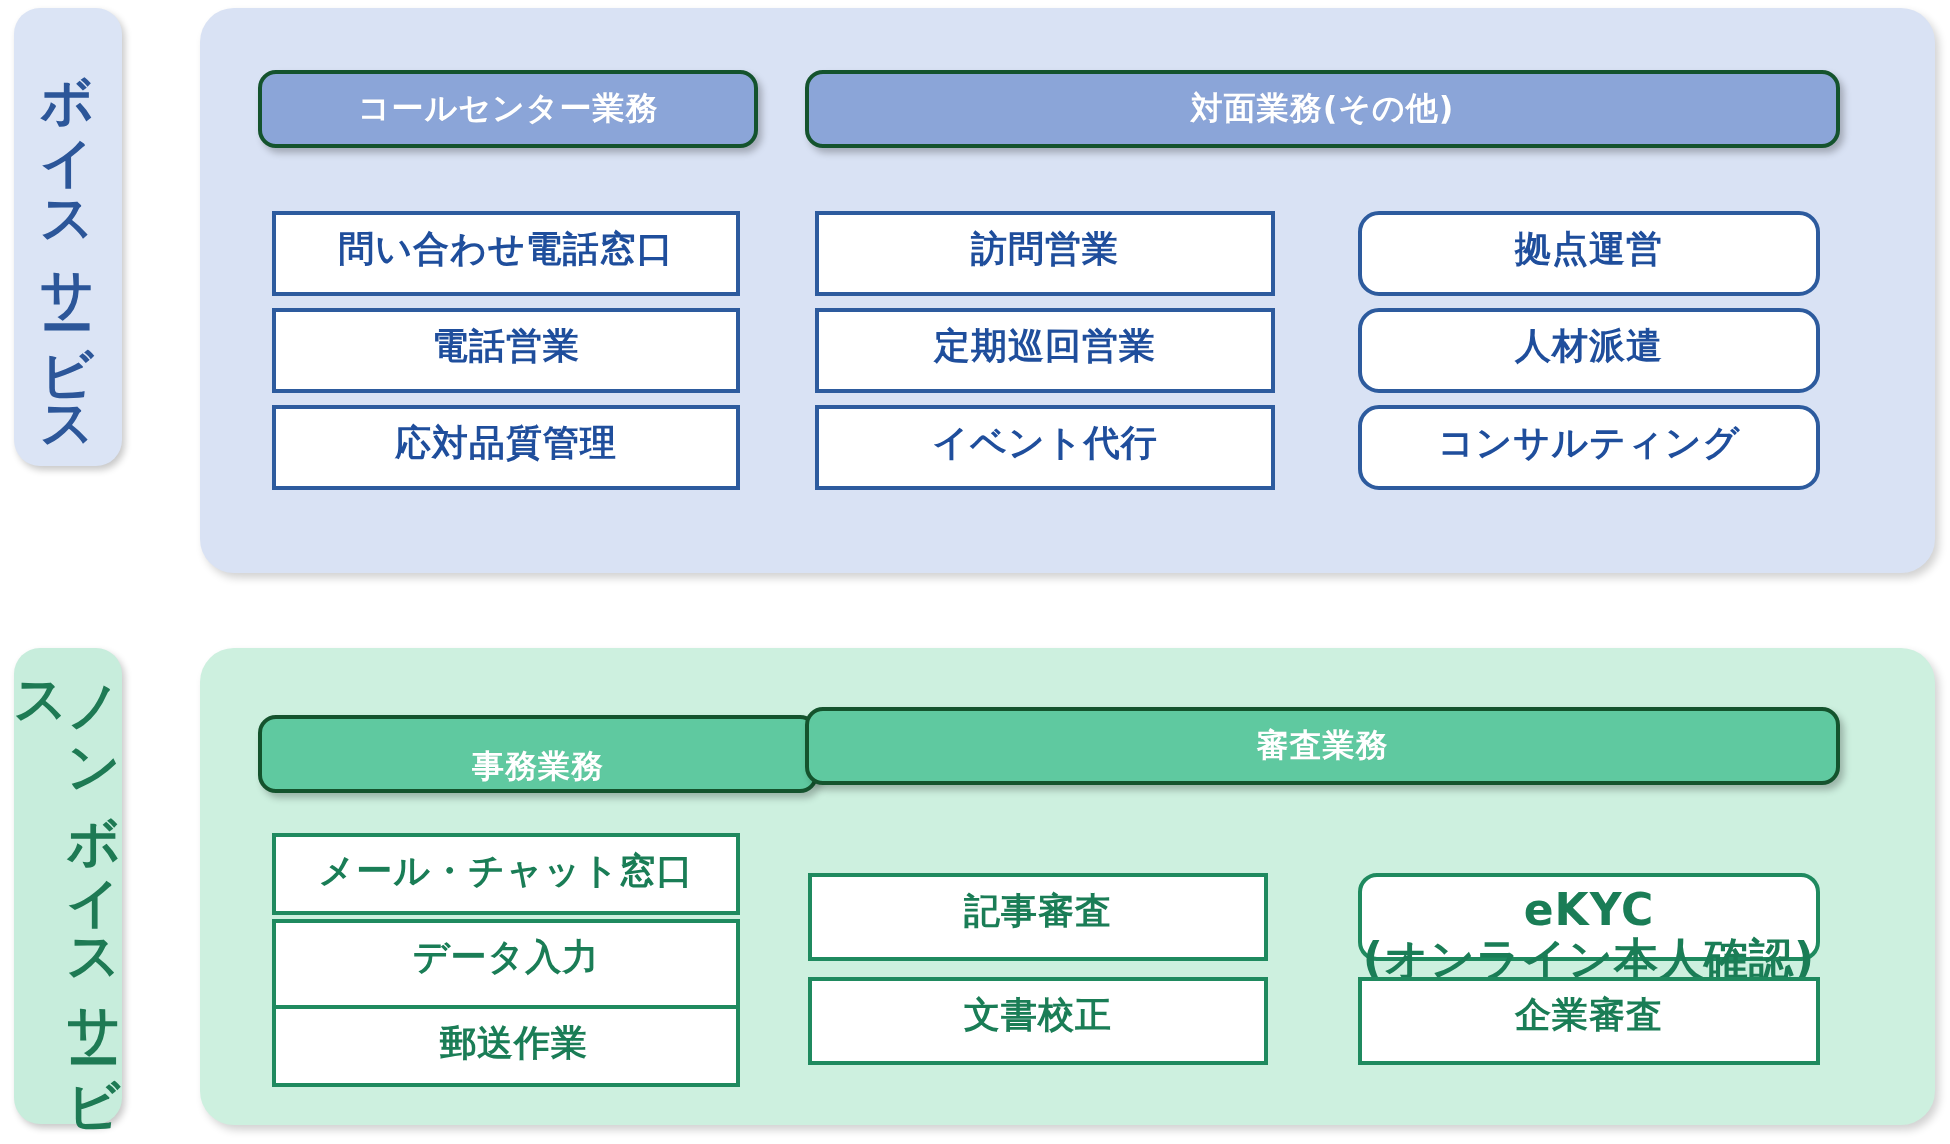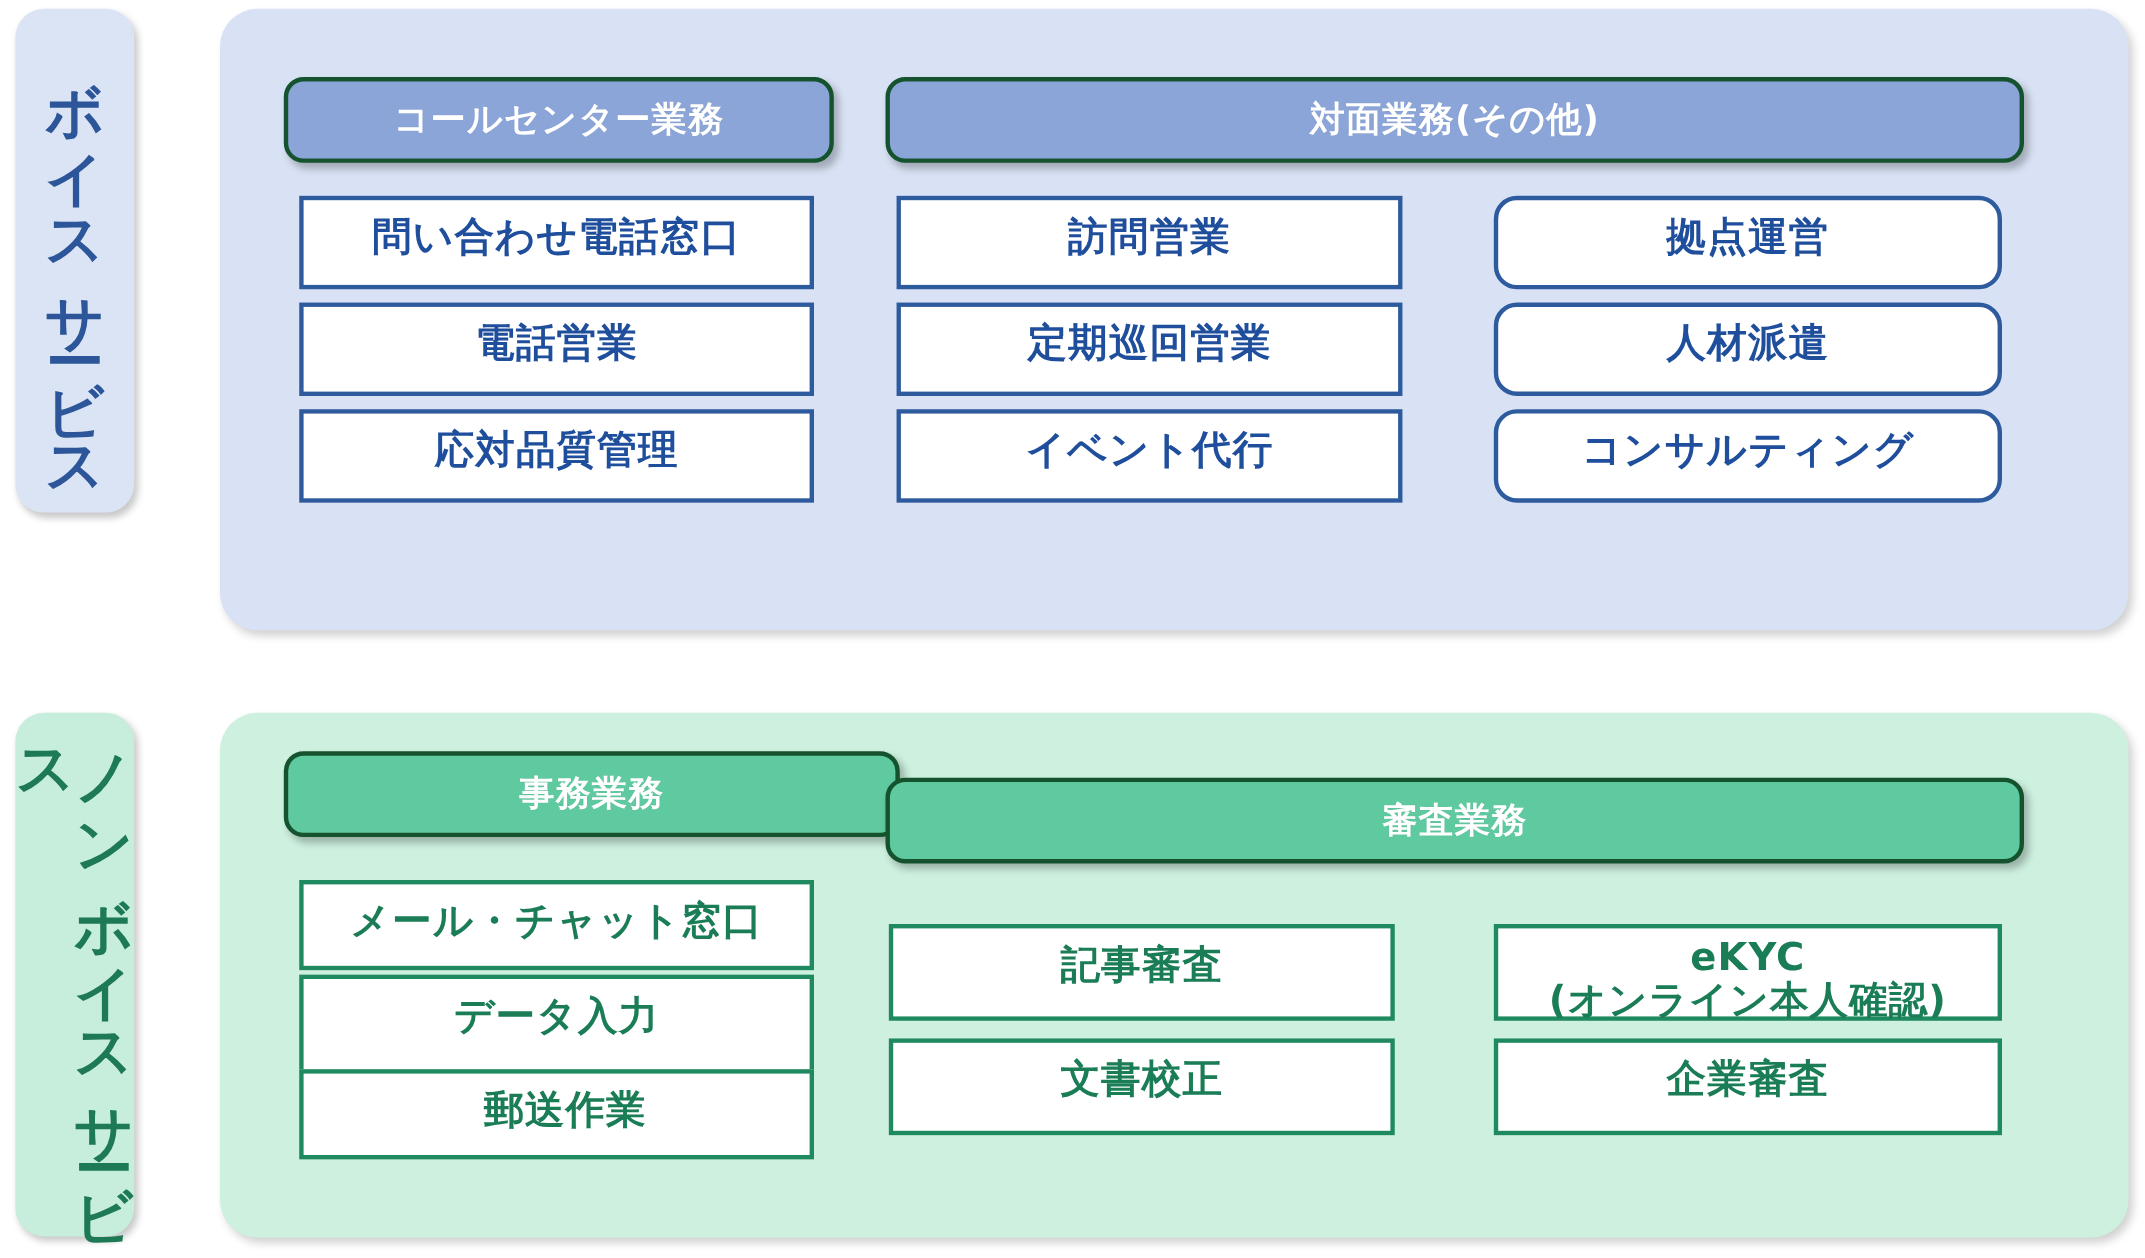"問い合わせ電話窓口" .item { margin-top: none -> 33px }
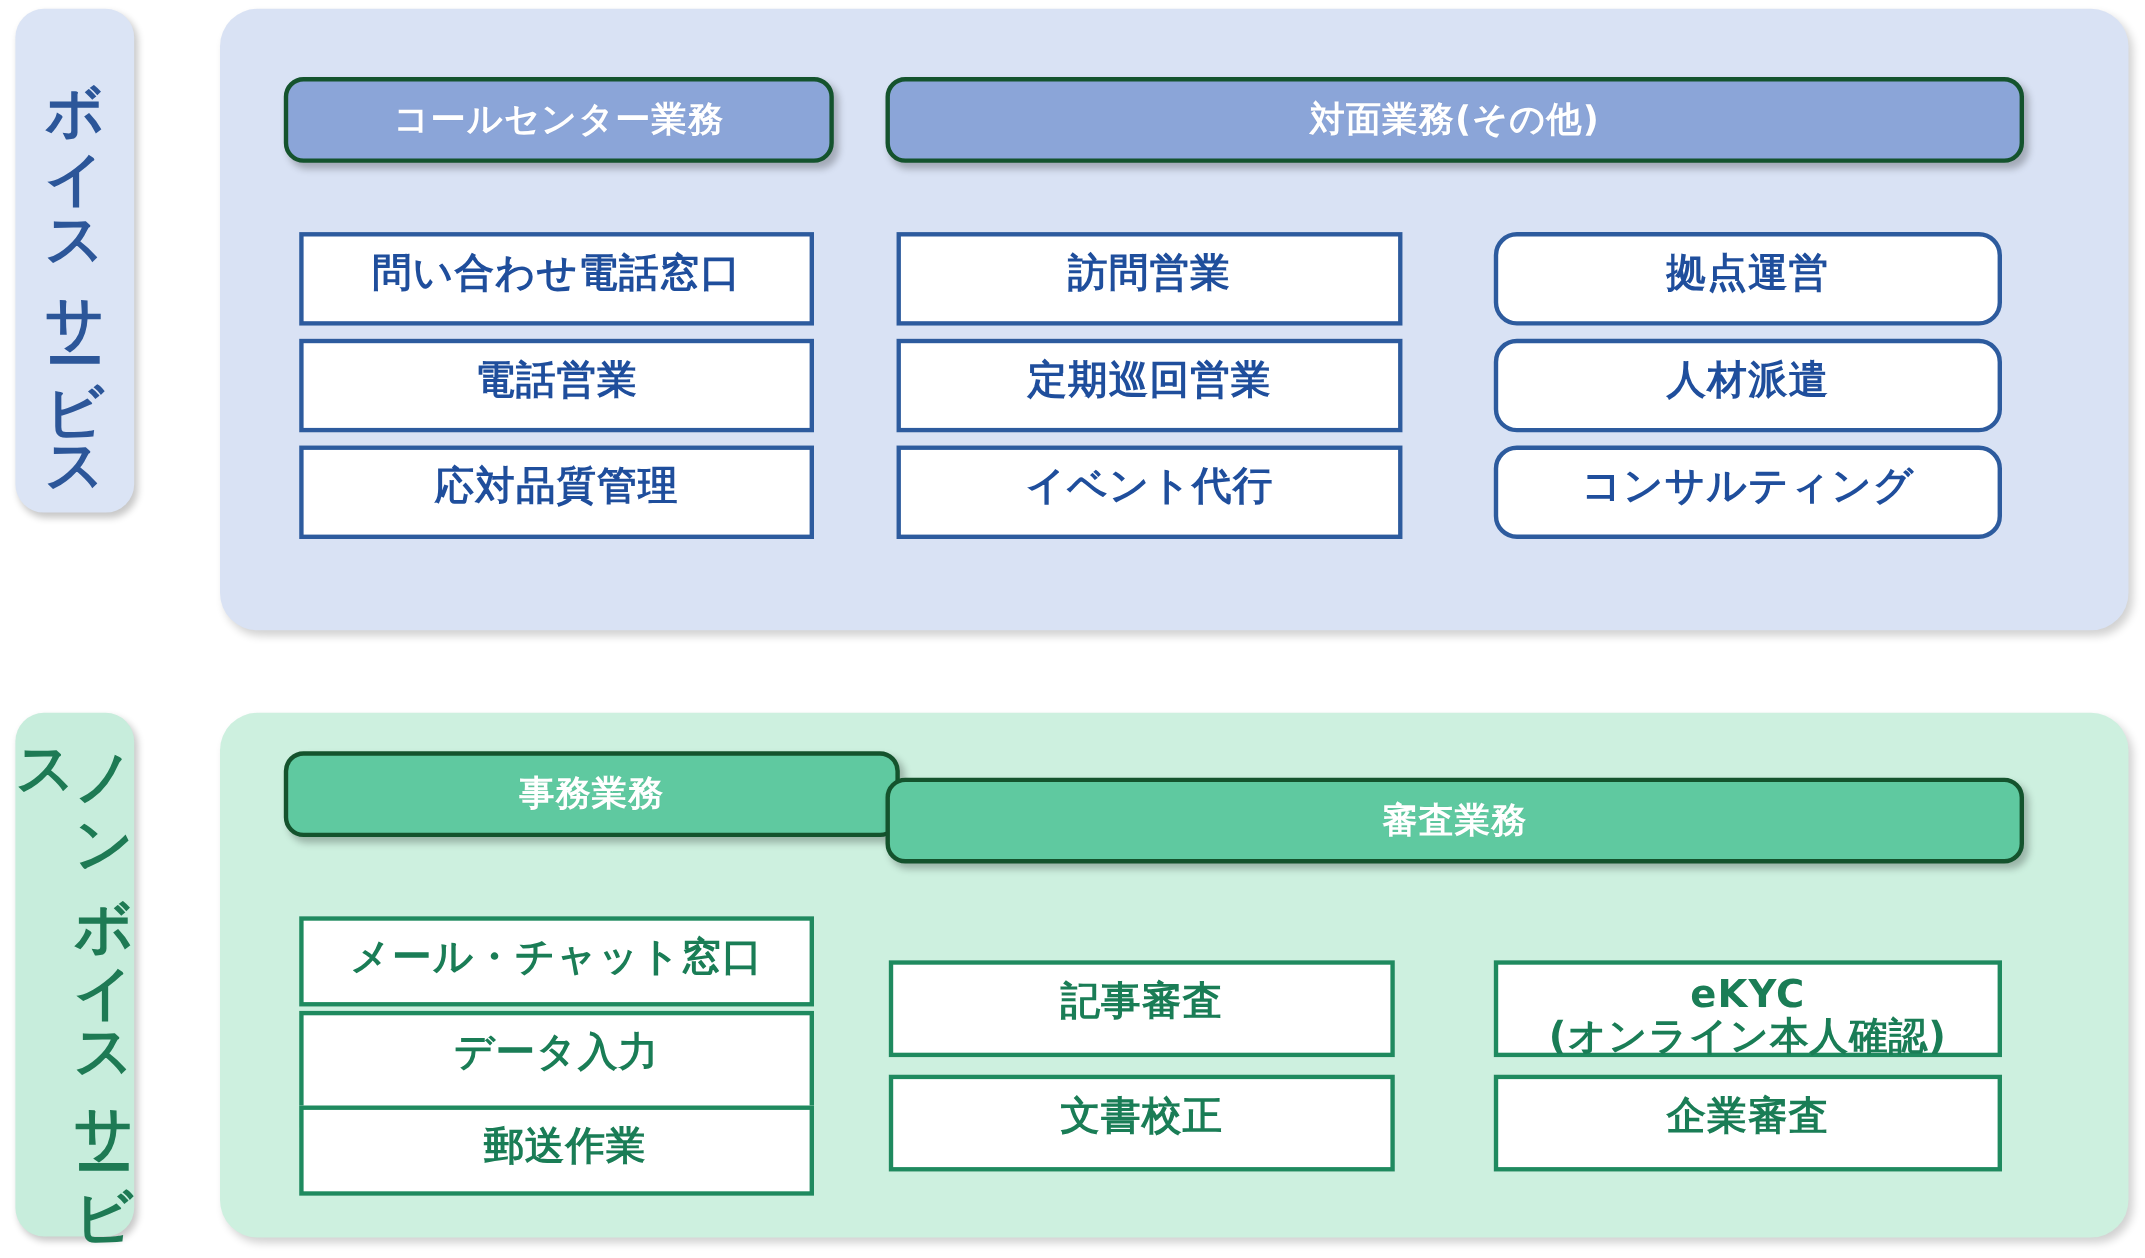"事務業務" .gh-office { align-items: none -> flex-end; top: 648px -> 680px }
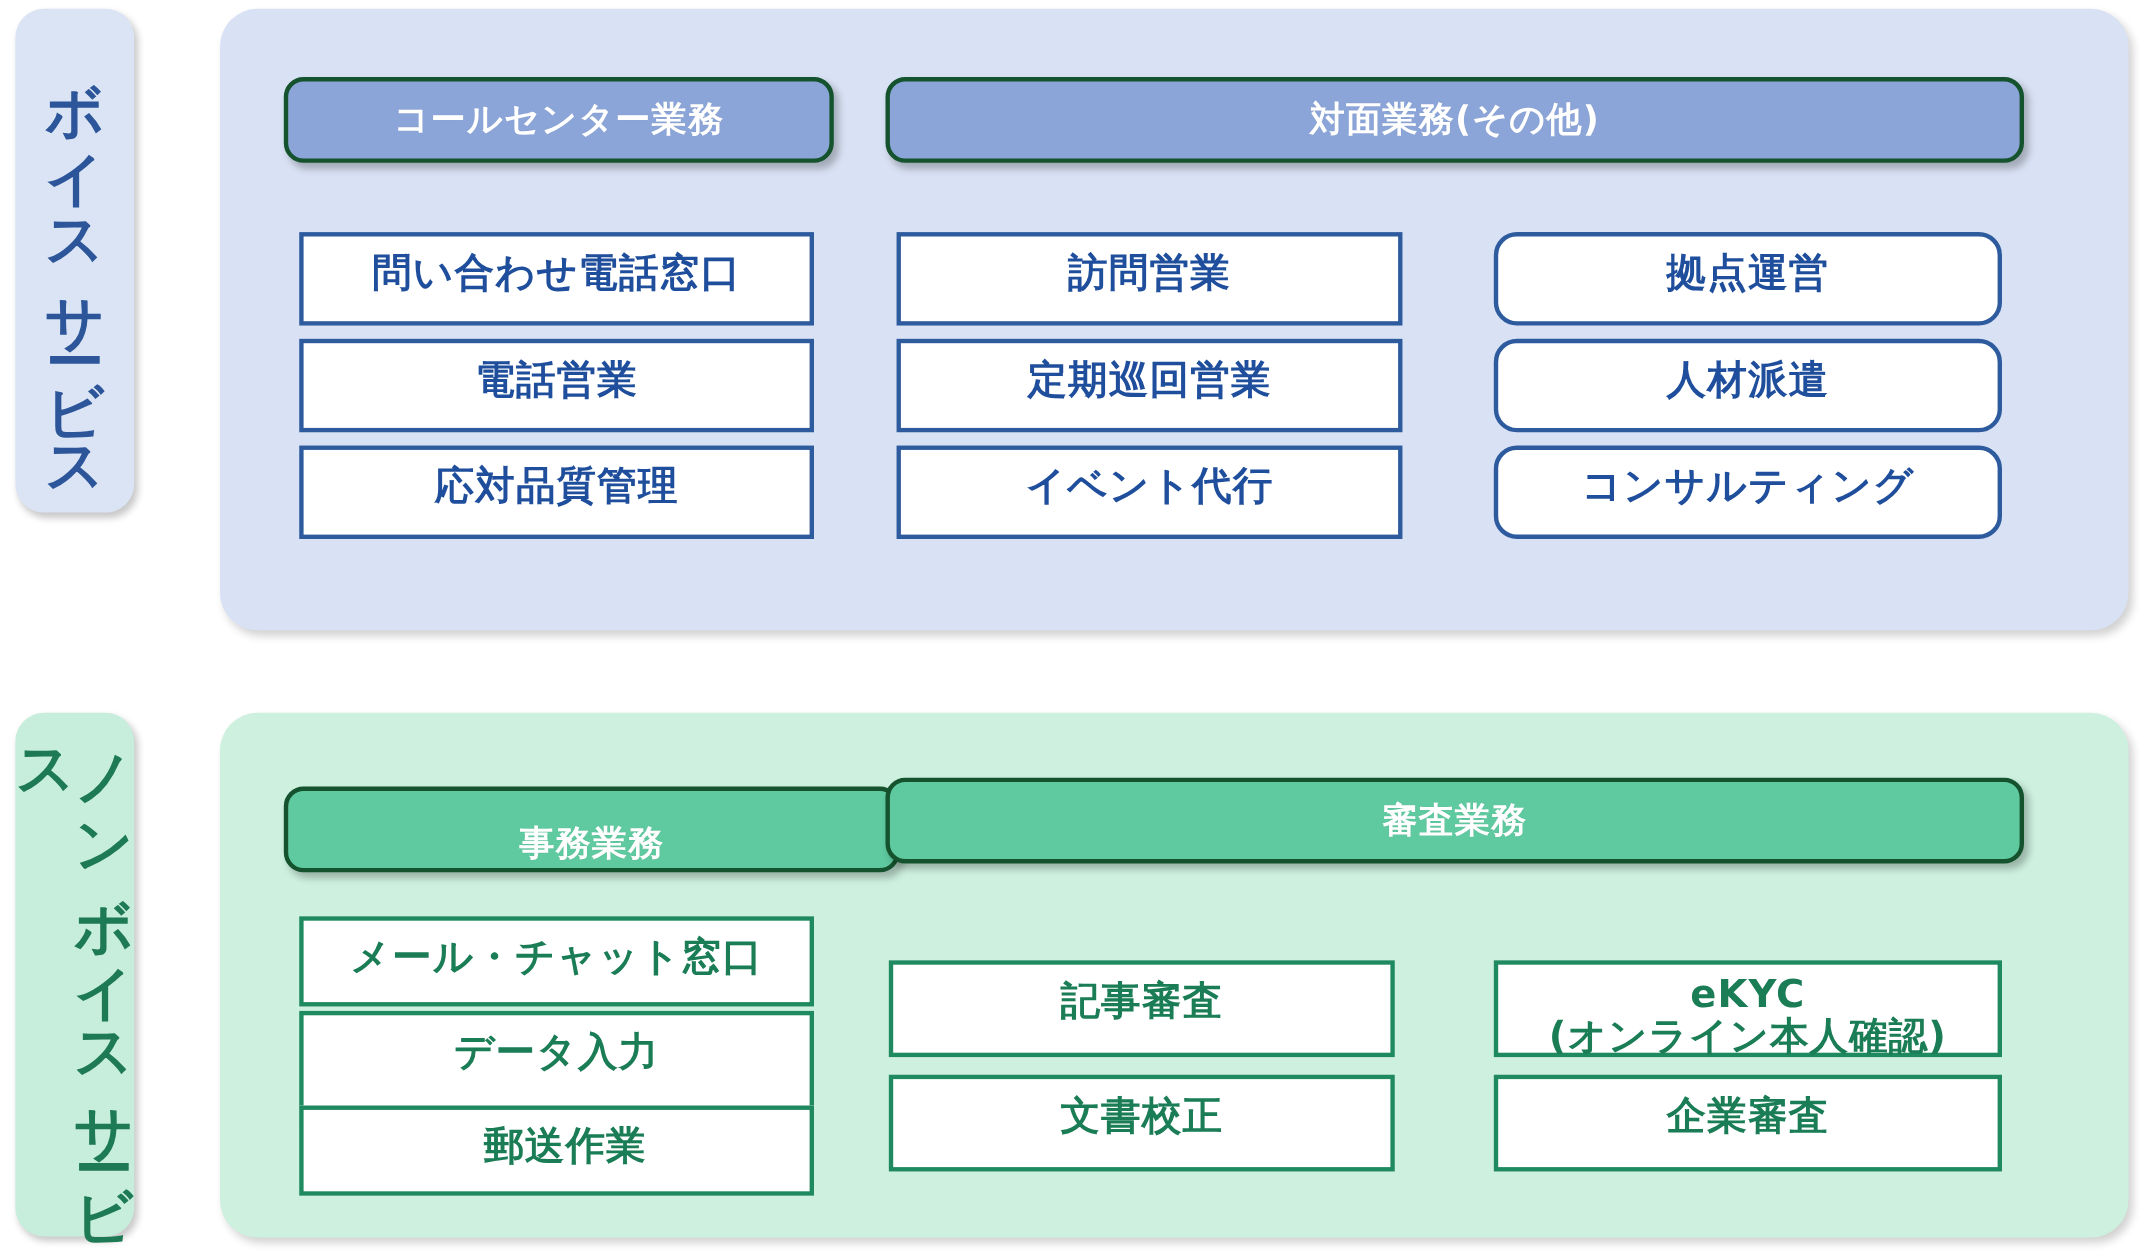"eKYC" .item.two-line { border-radius: none -> 19px; font-size: 35px -> 44px }
